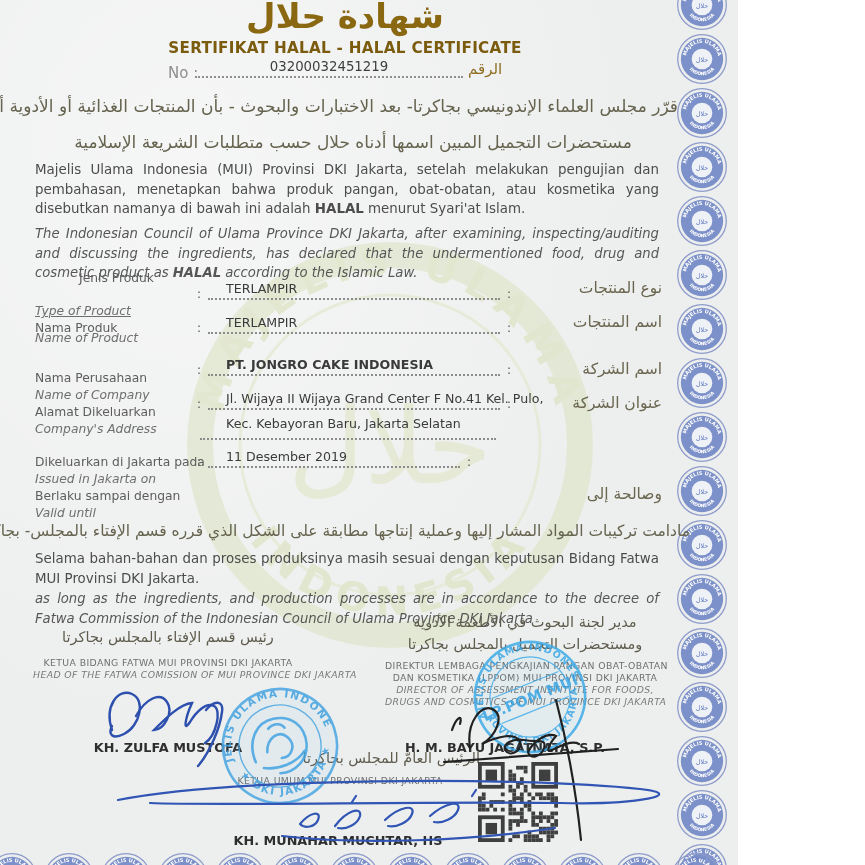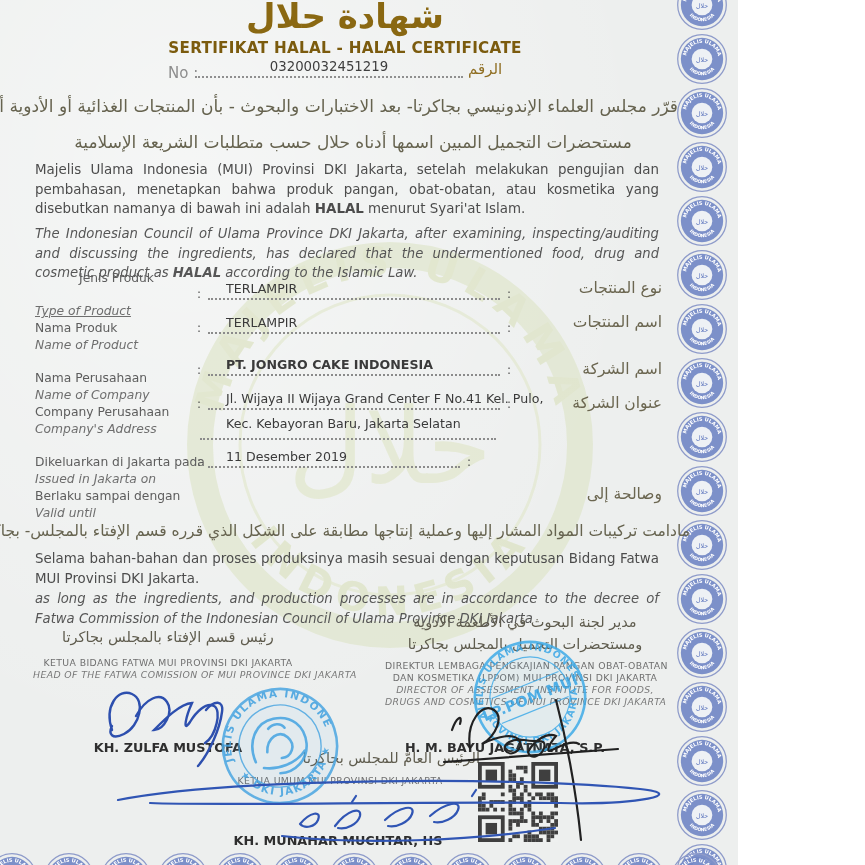"Name of Product" div.abs { top: 338px -> 331px }
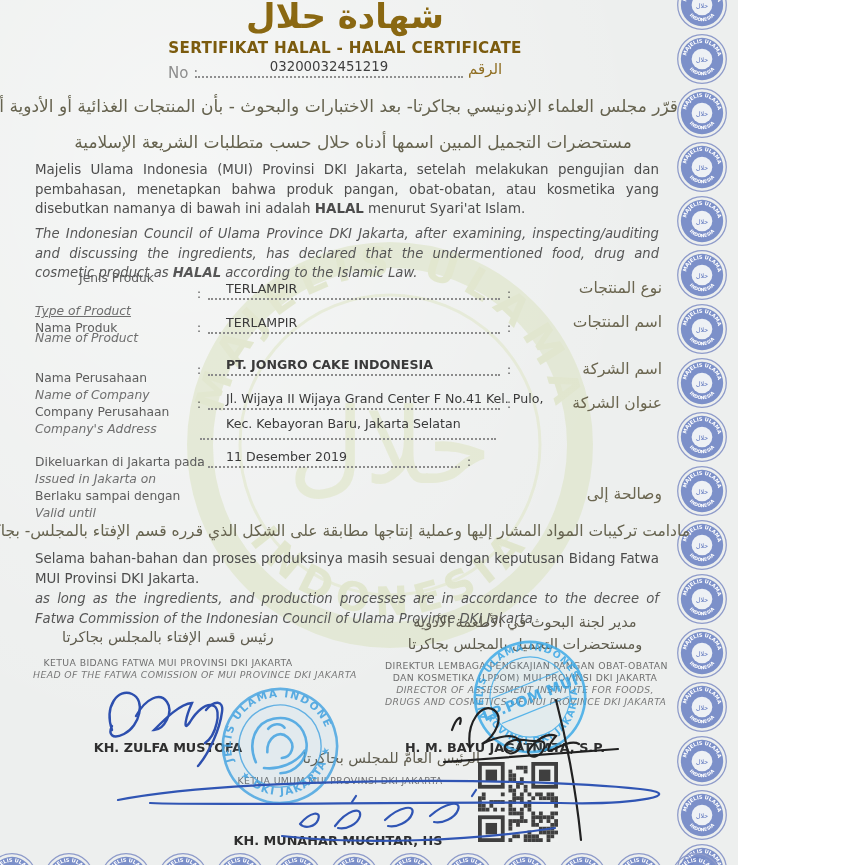"Company Perusahaan" div.abs { text: Company Perusahaan -> Alamat Dikeluarkan }
